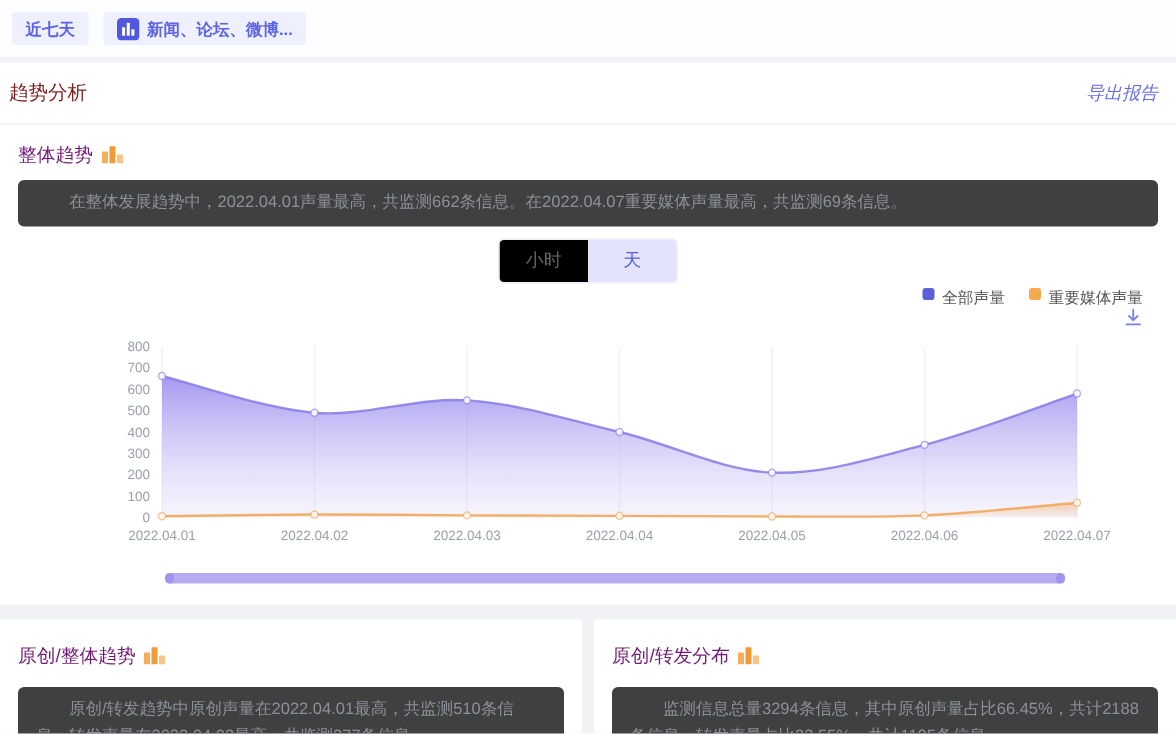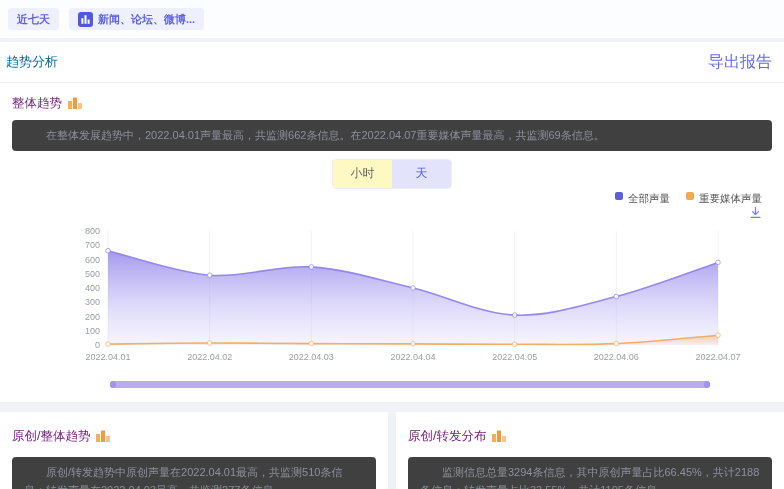"趋势分析" .page-title { color: #0369a1 -> #7f1d1d }
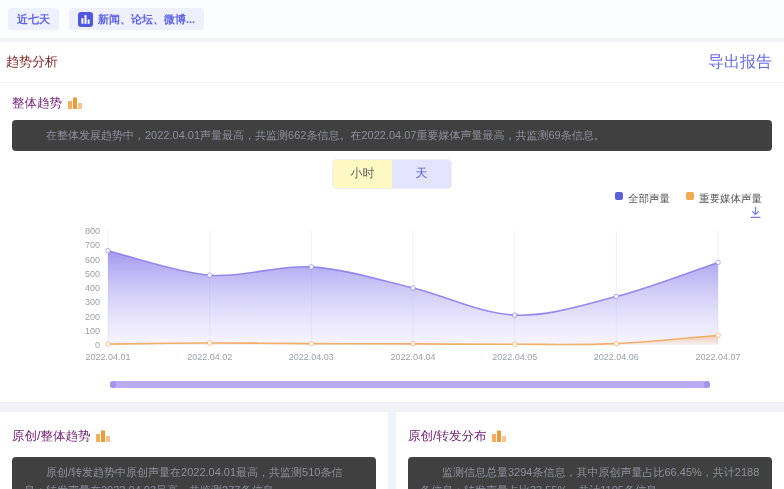"导出报告" .export-link { font-size: 16px -> 12px; font-style: none -> italic }
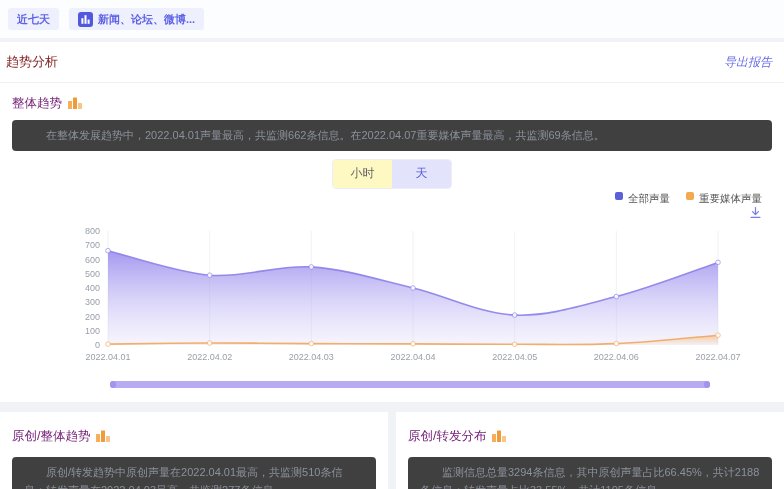"小时" .toggle button { background: #fef9c3 -> #000000 }
